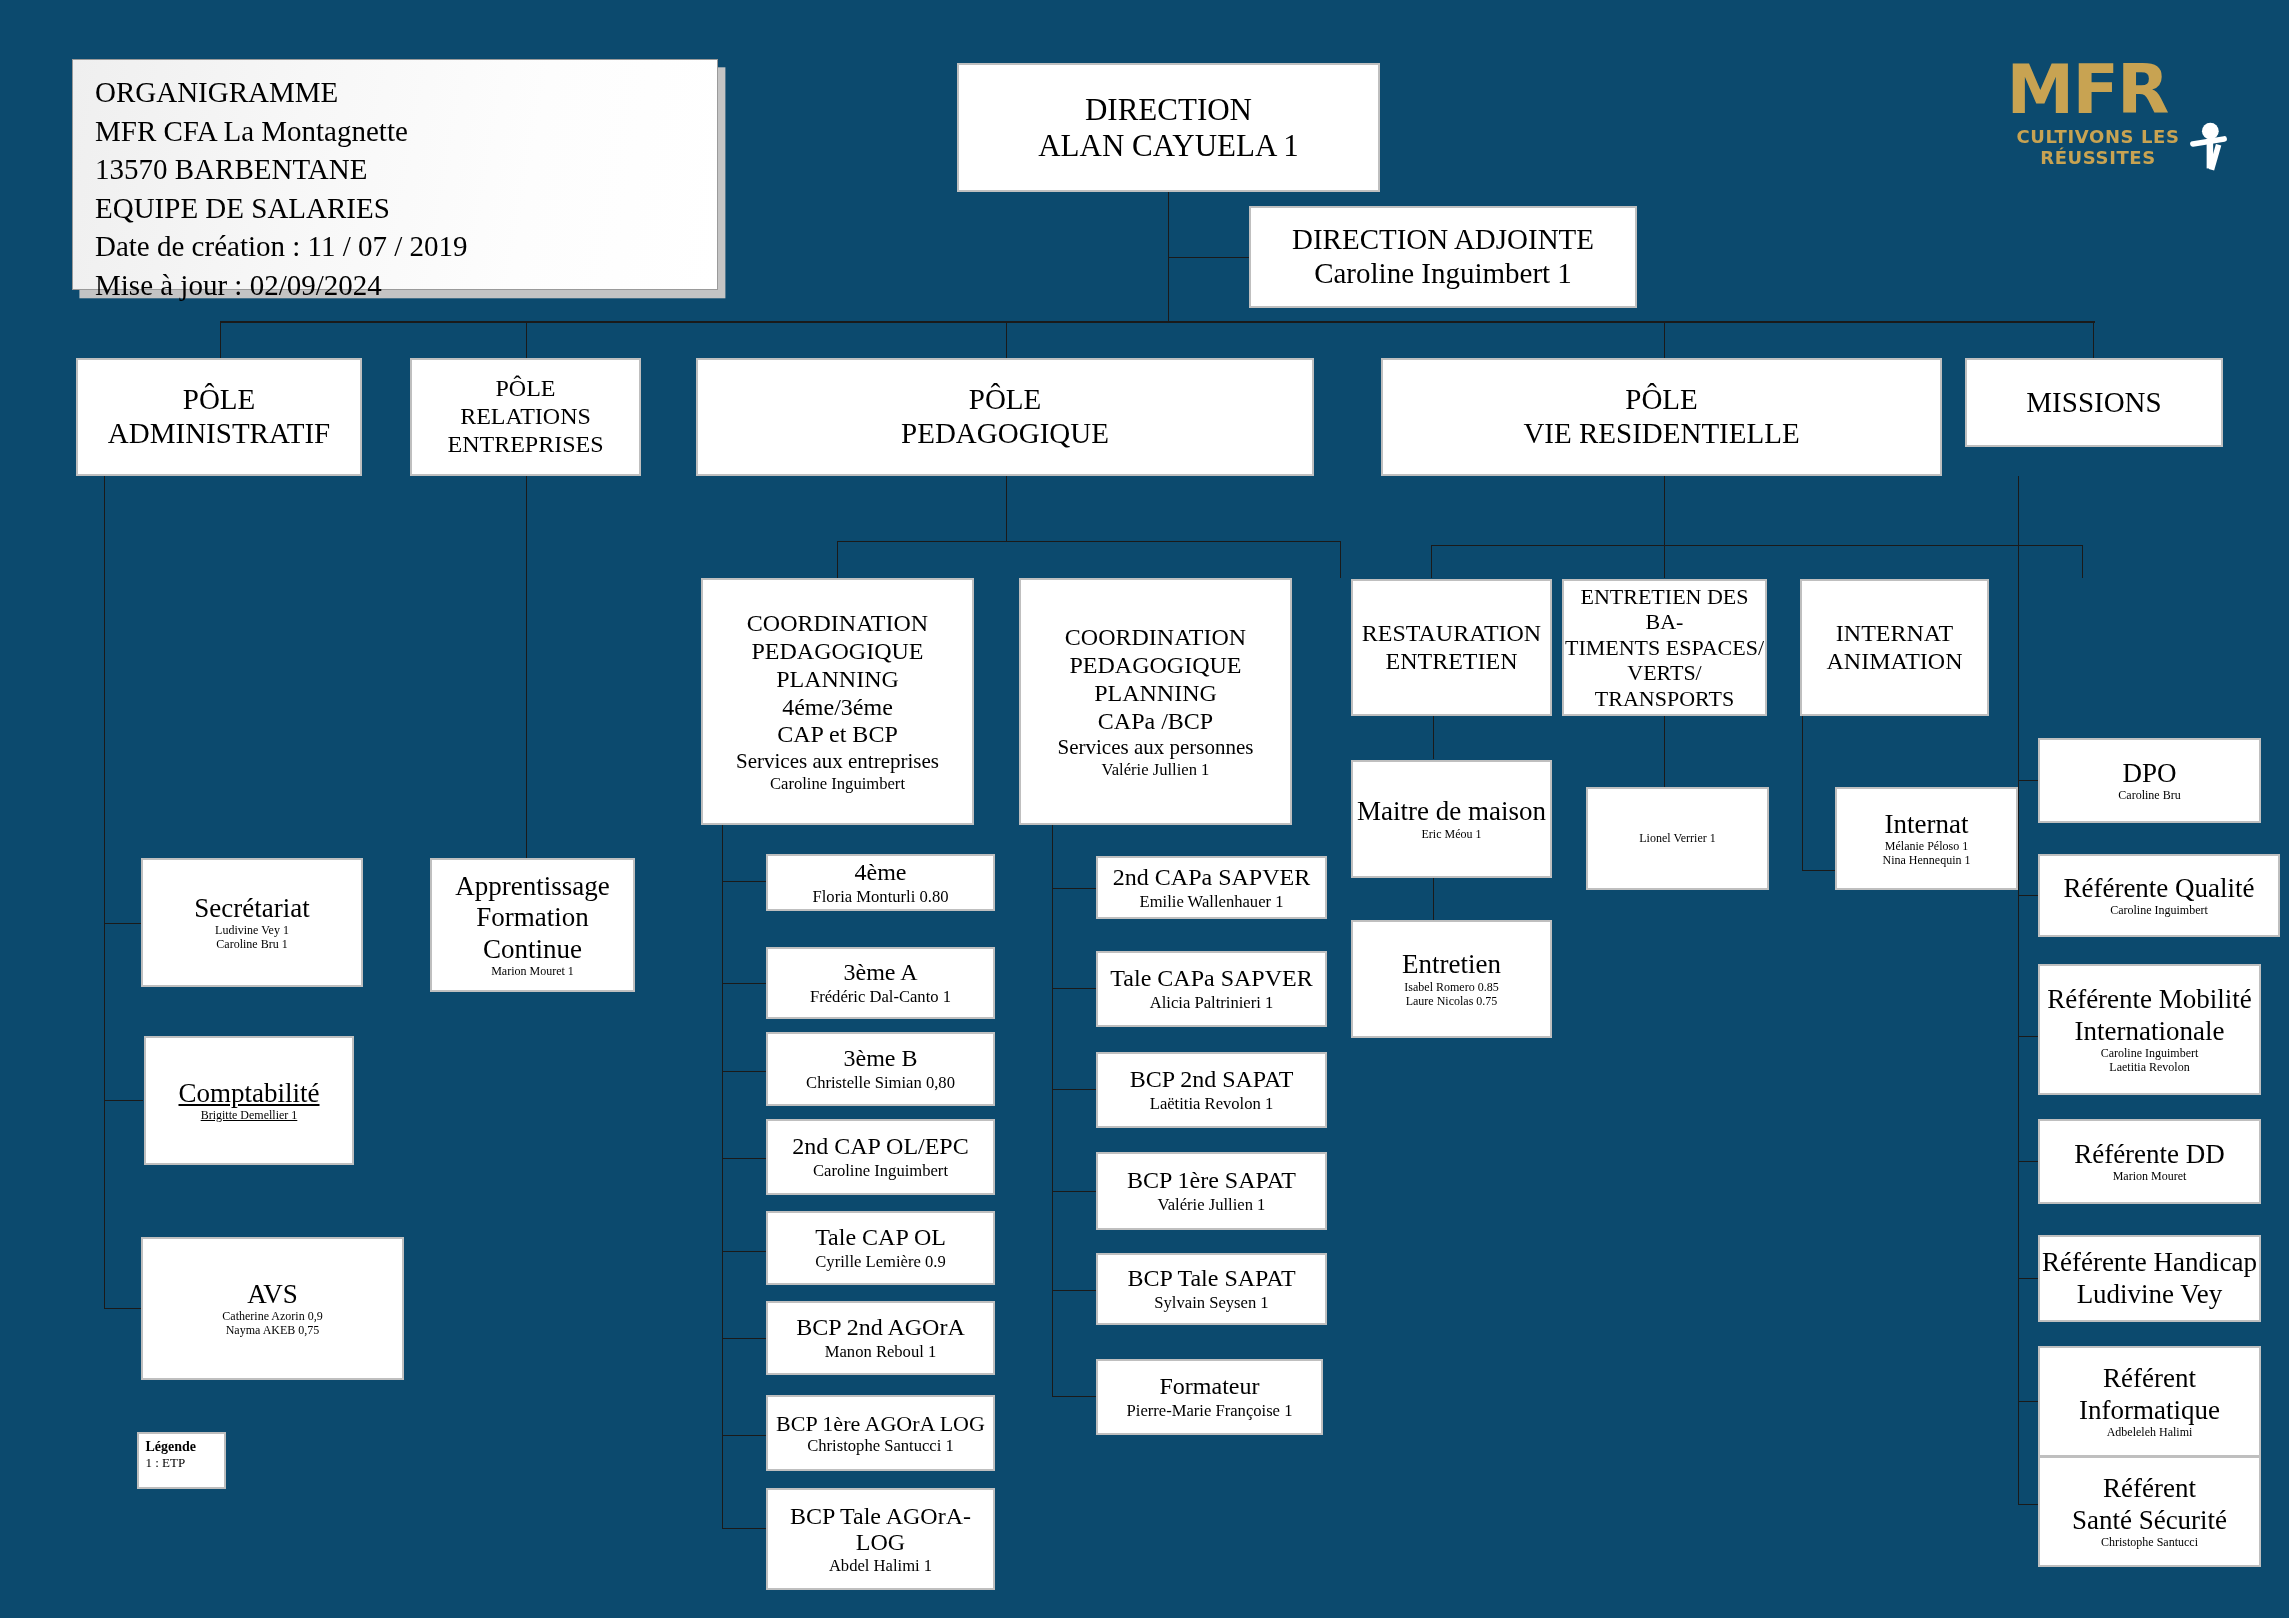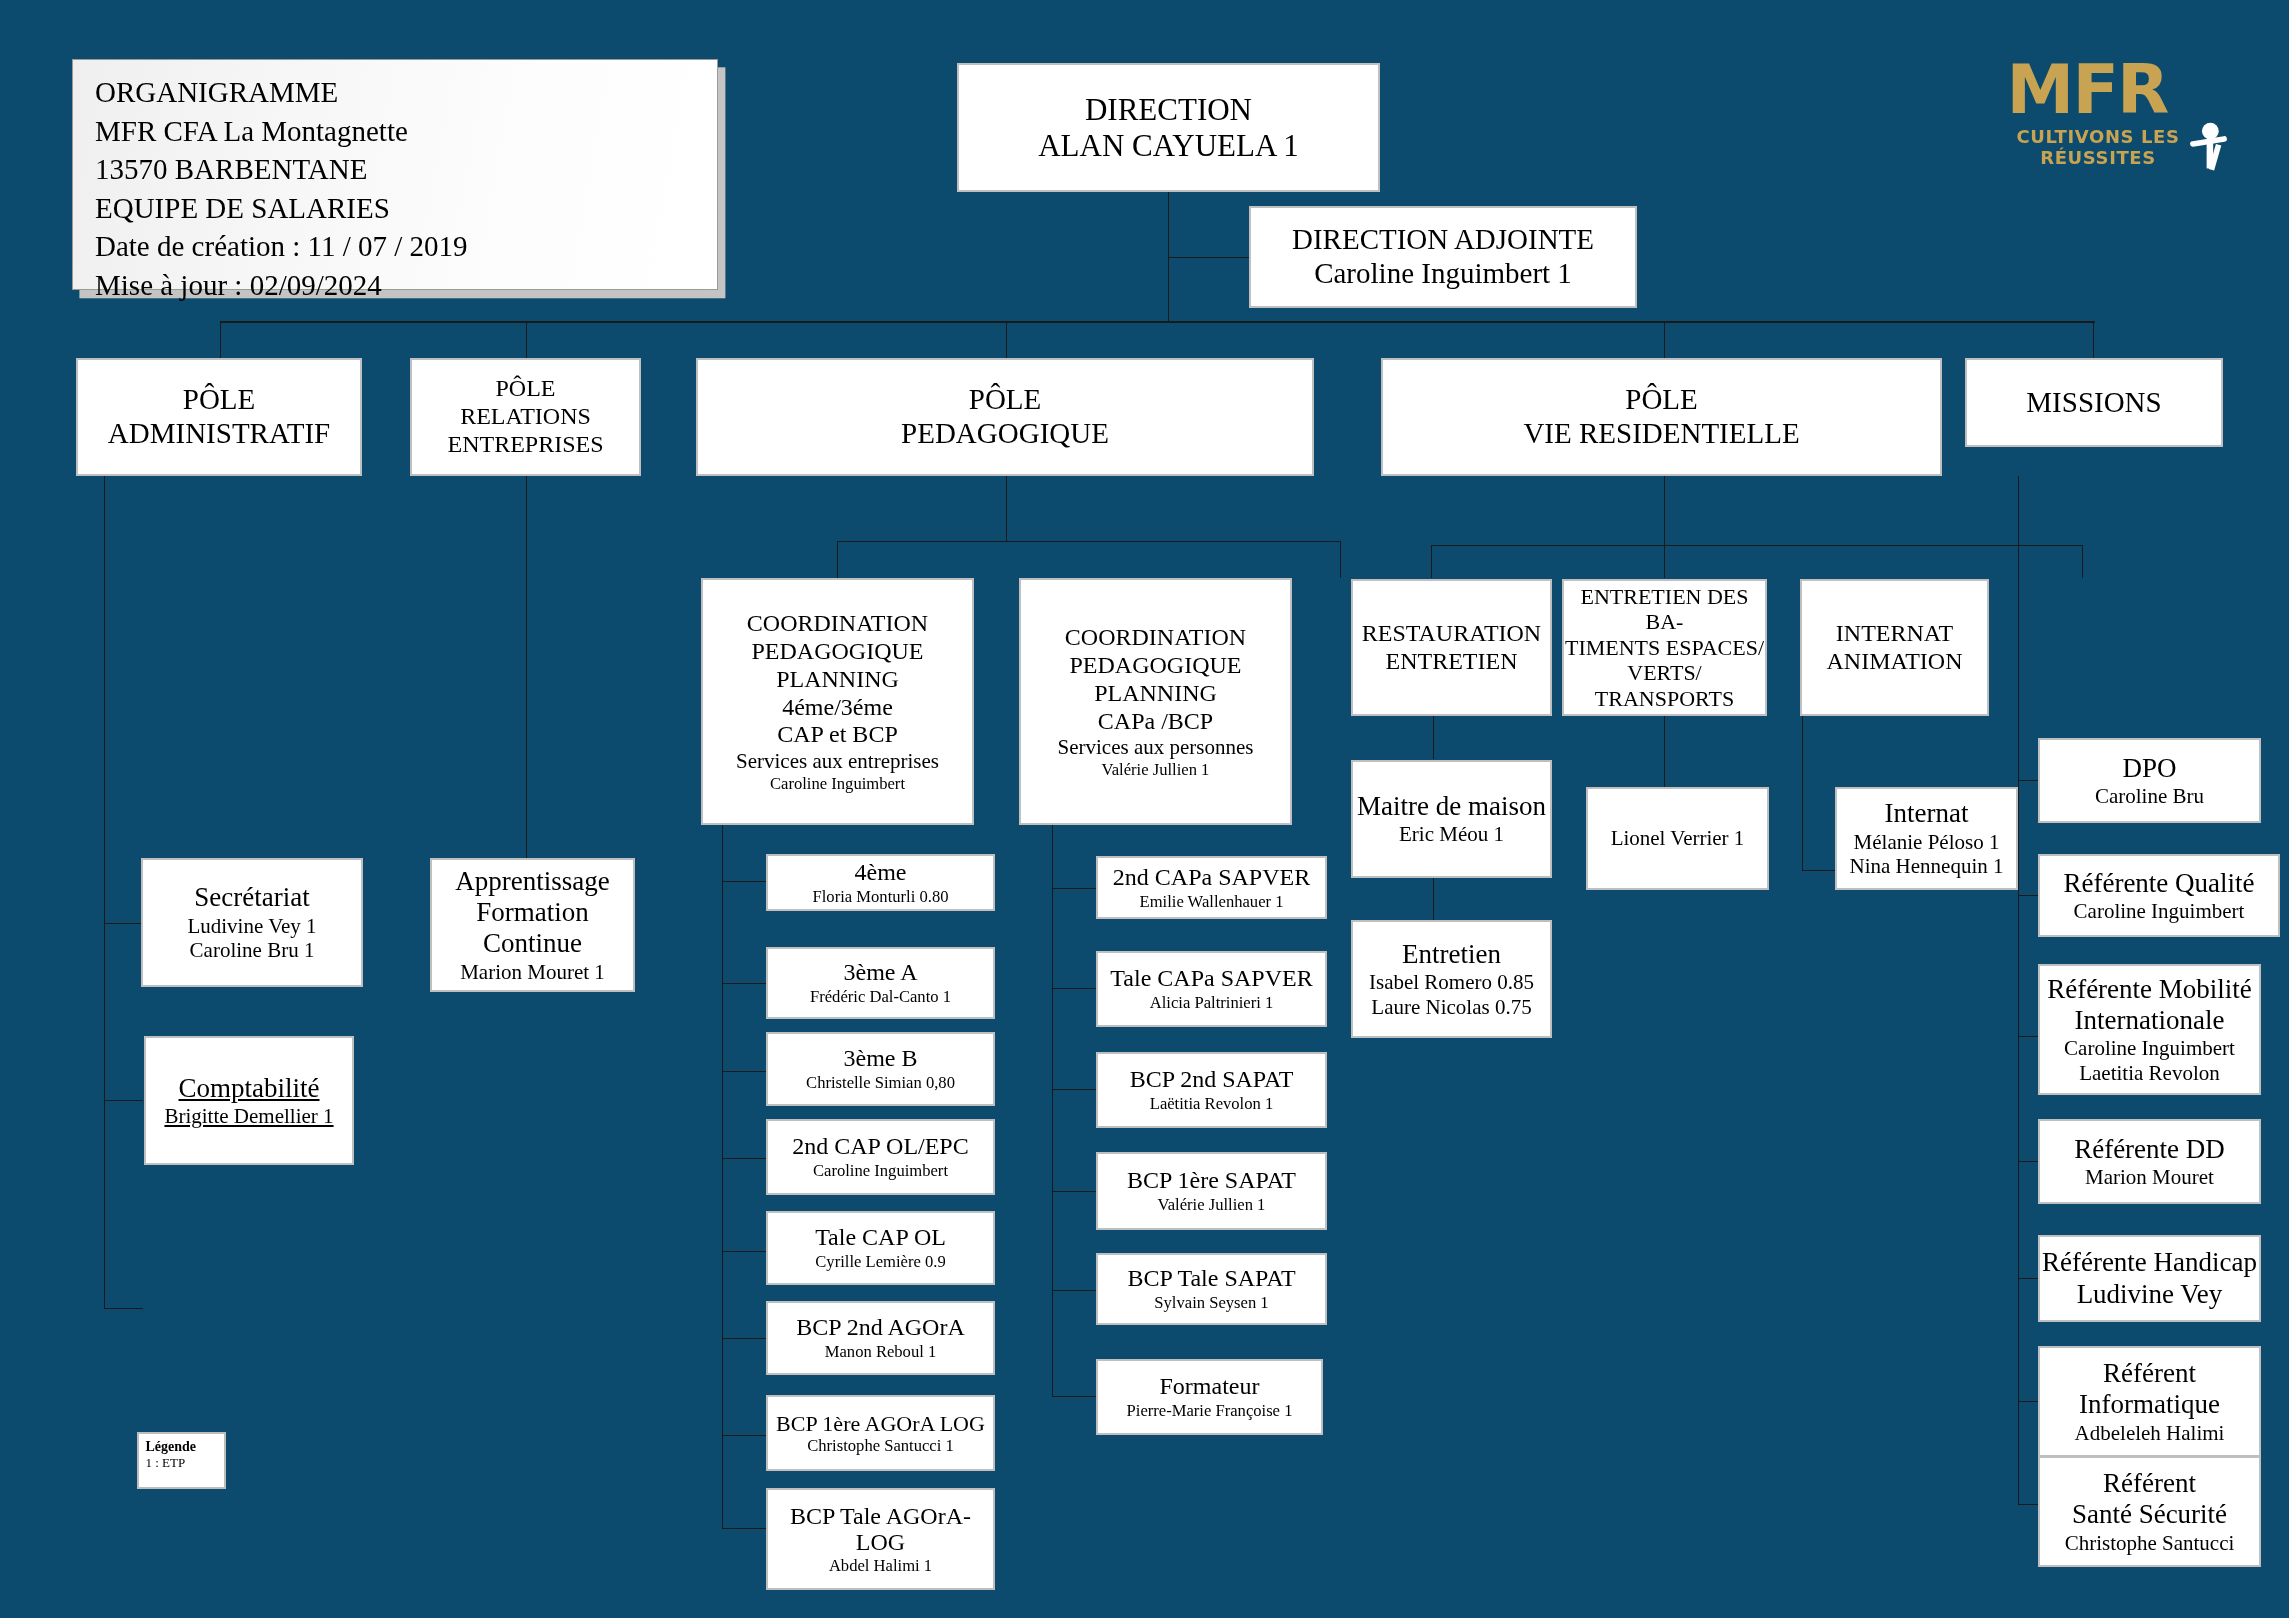"Caroline Bru" .s-sm .sub { font-size: 21px -> 12px }
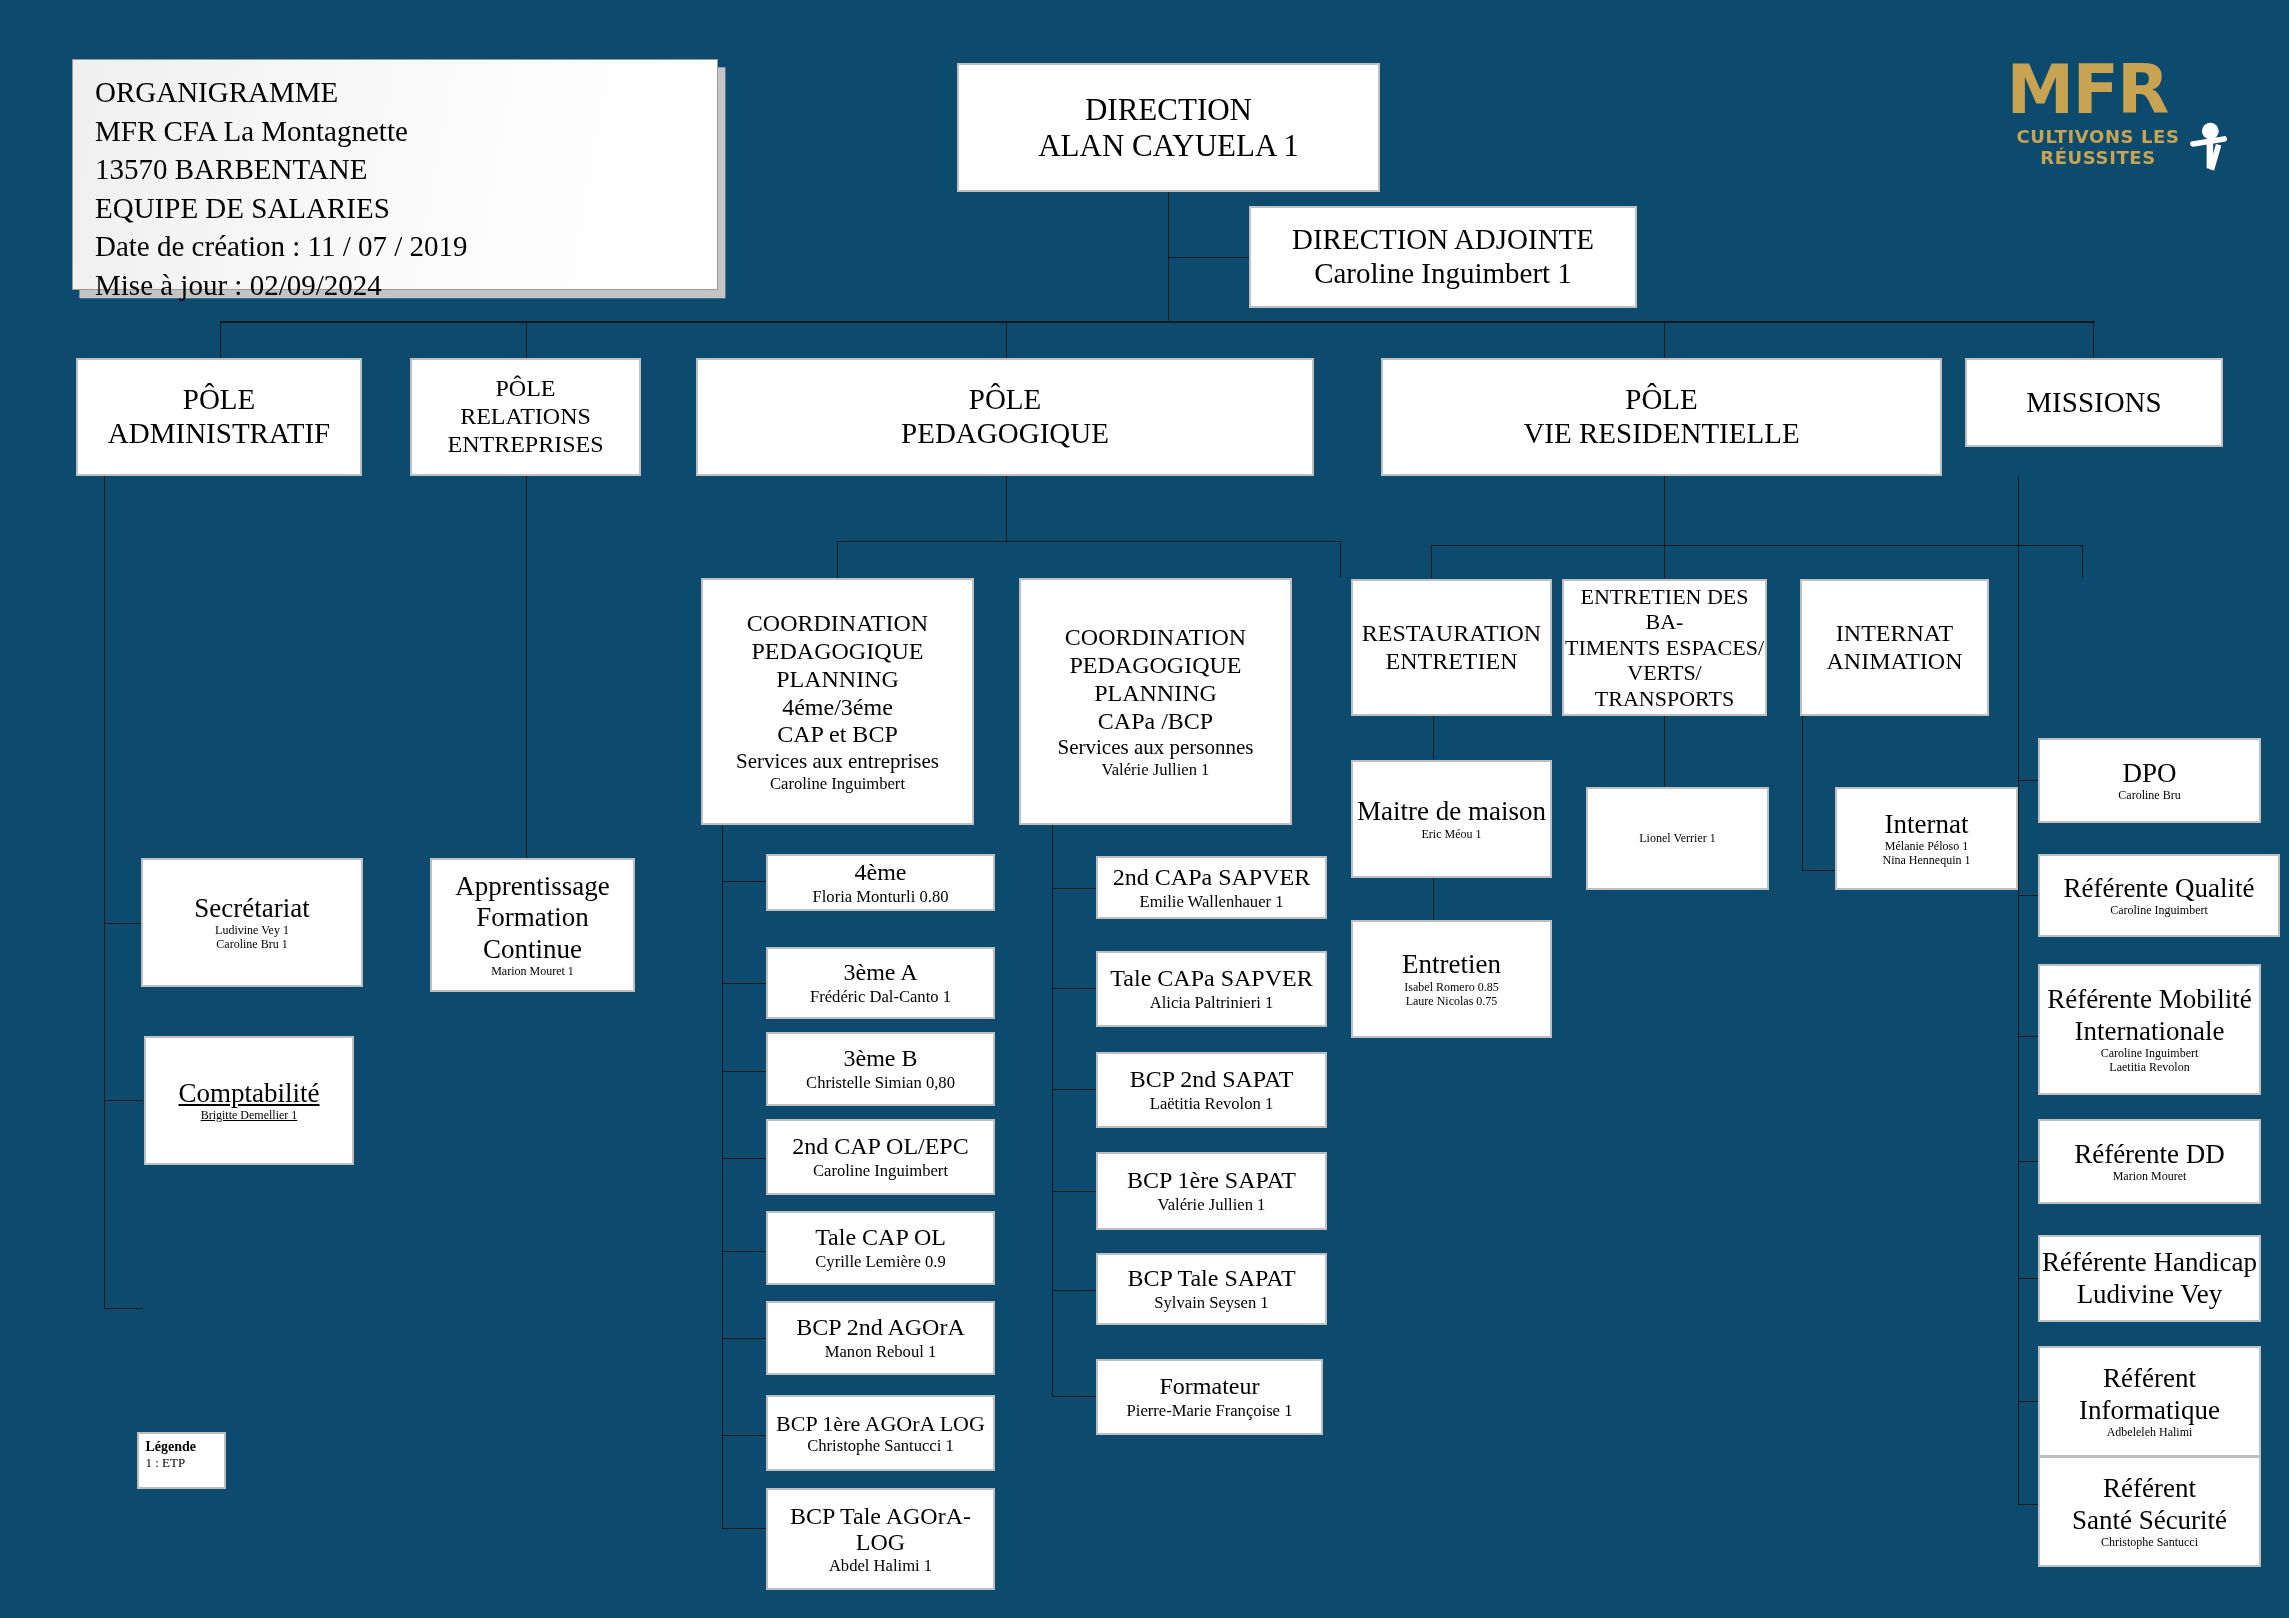"AVS" div.node { html: none -> <div> <span>AVS</span> <span>Catherine Azorin 0,9</span> <span>Nayma AKEB 0,75</span> </div> }
